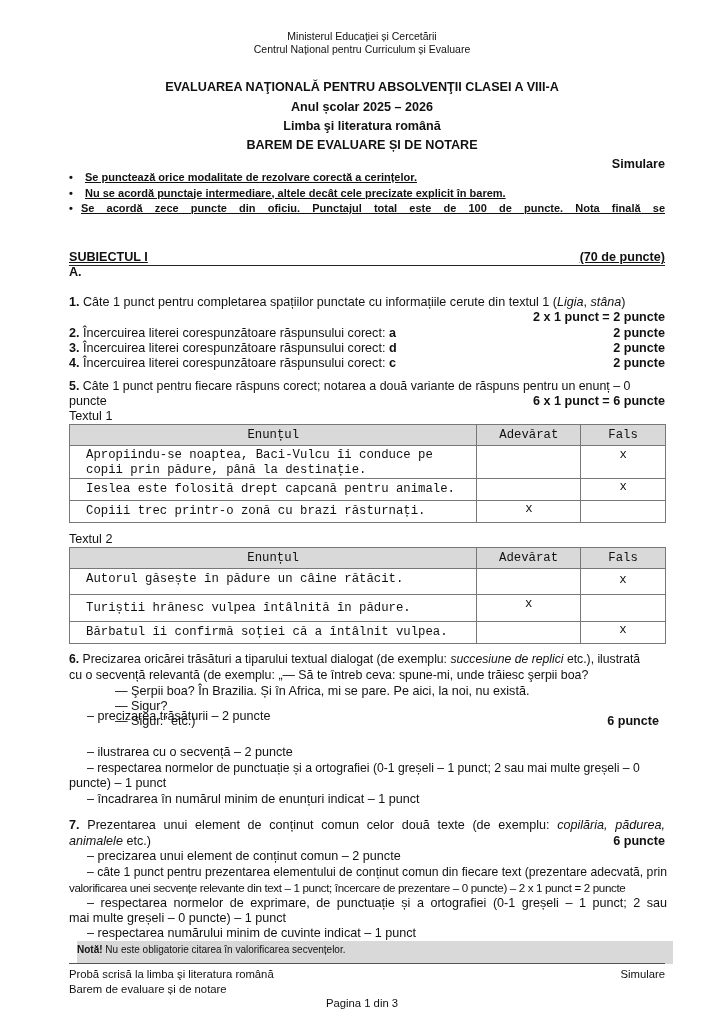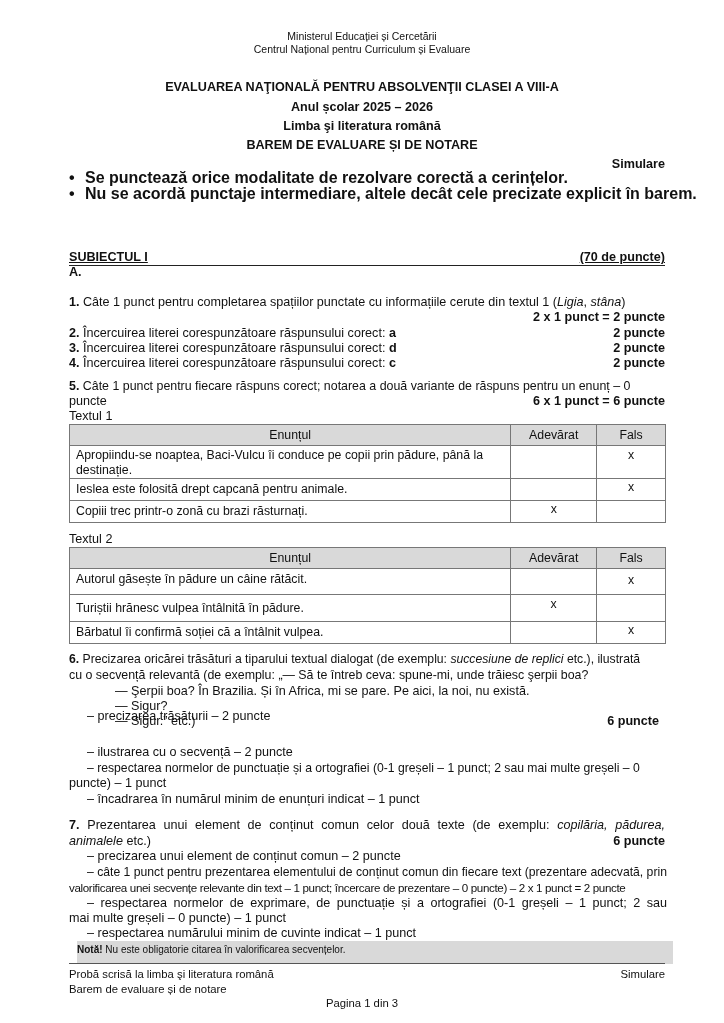"• Se punctează orice modalitate" .bullet-list { font-size: 16px -> 11px; text-decoration: none -> underline }
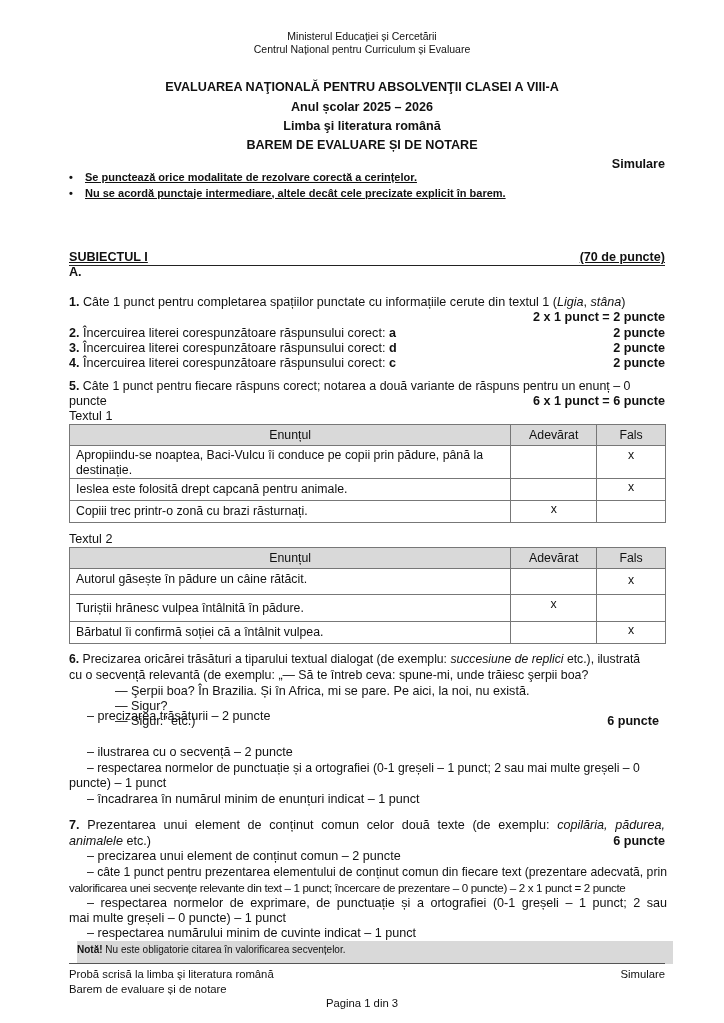"• Se acordă zece puncte" div.justify { html: none -> <div><span>•</span><span>Se acordă zece puncte din oficiu. Punctajul total este de 100 de puncte. Nota finală se</span></div> }
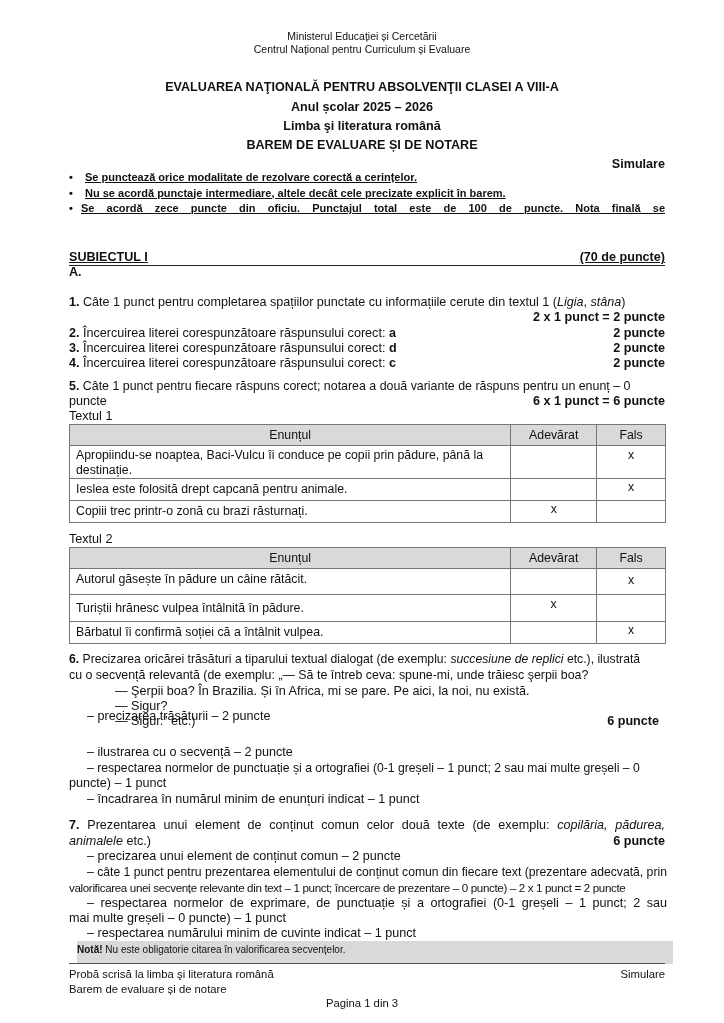"Enunțul" table.tf td, table.tf th { font-family: none -> Liberation Mono, monospace; padding: 0 6px -> 0 16px }
